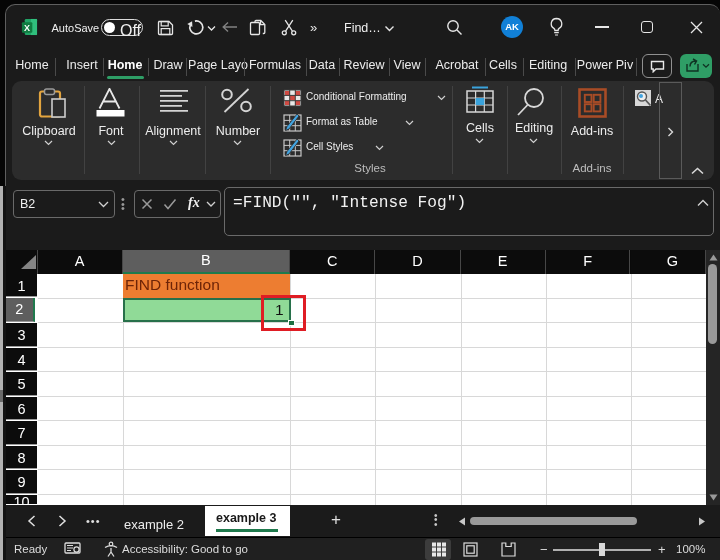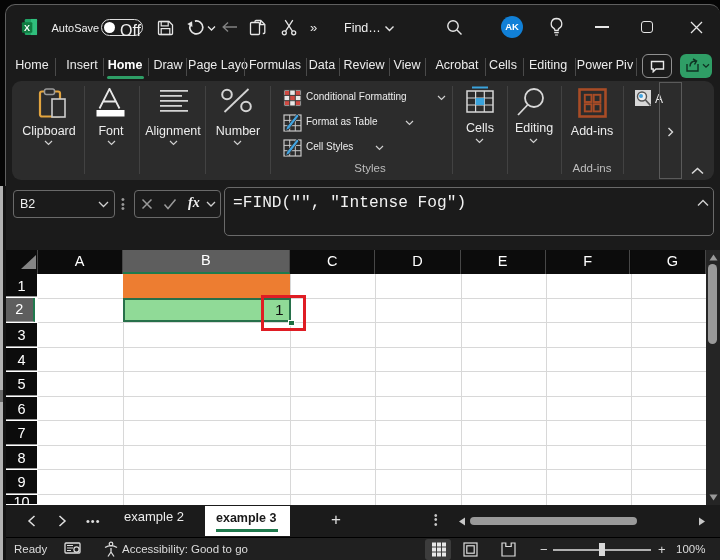"FIND function" div.abs { html: none -> <div>FIND function</div> }
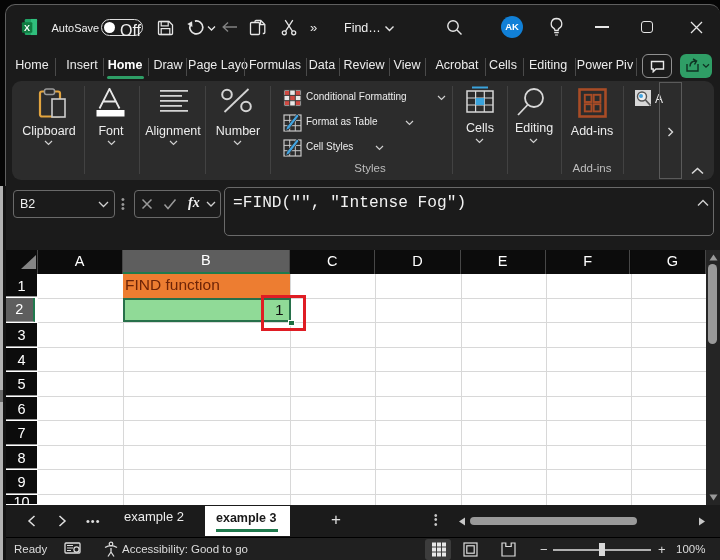"example 2" div.abs { top: 4px -> 12px }
